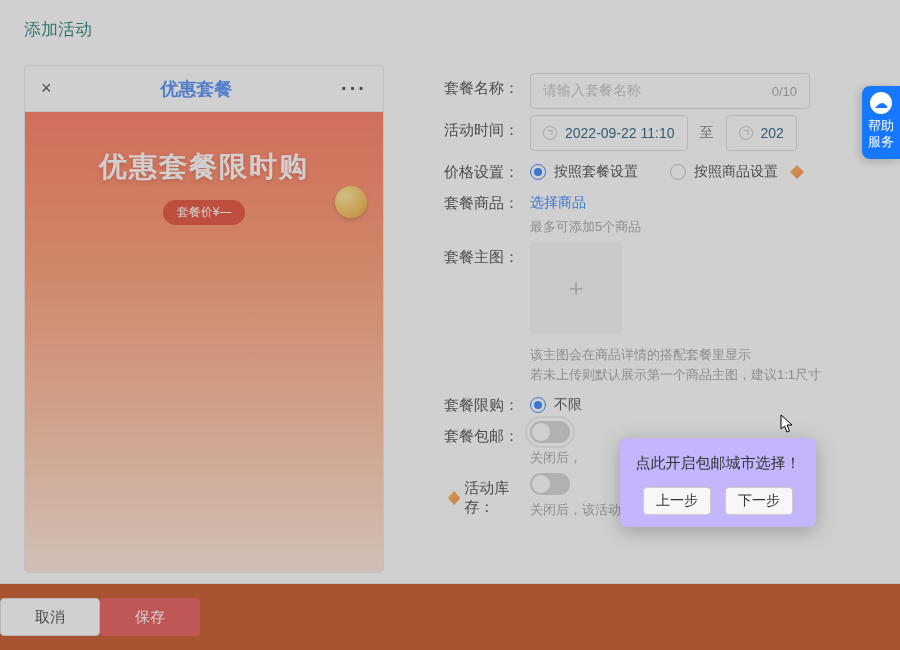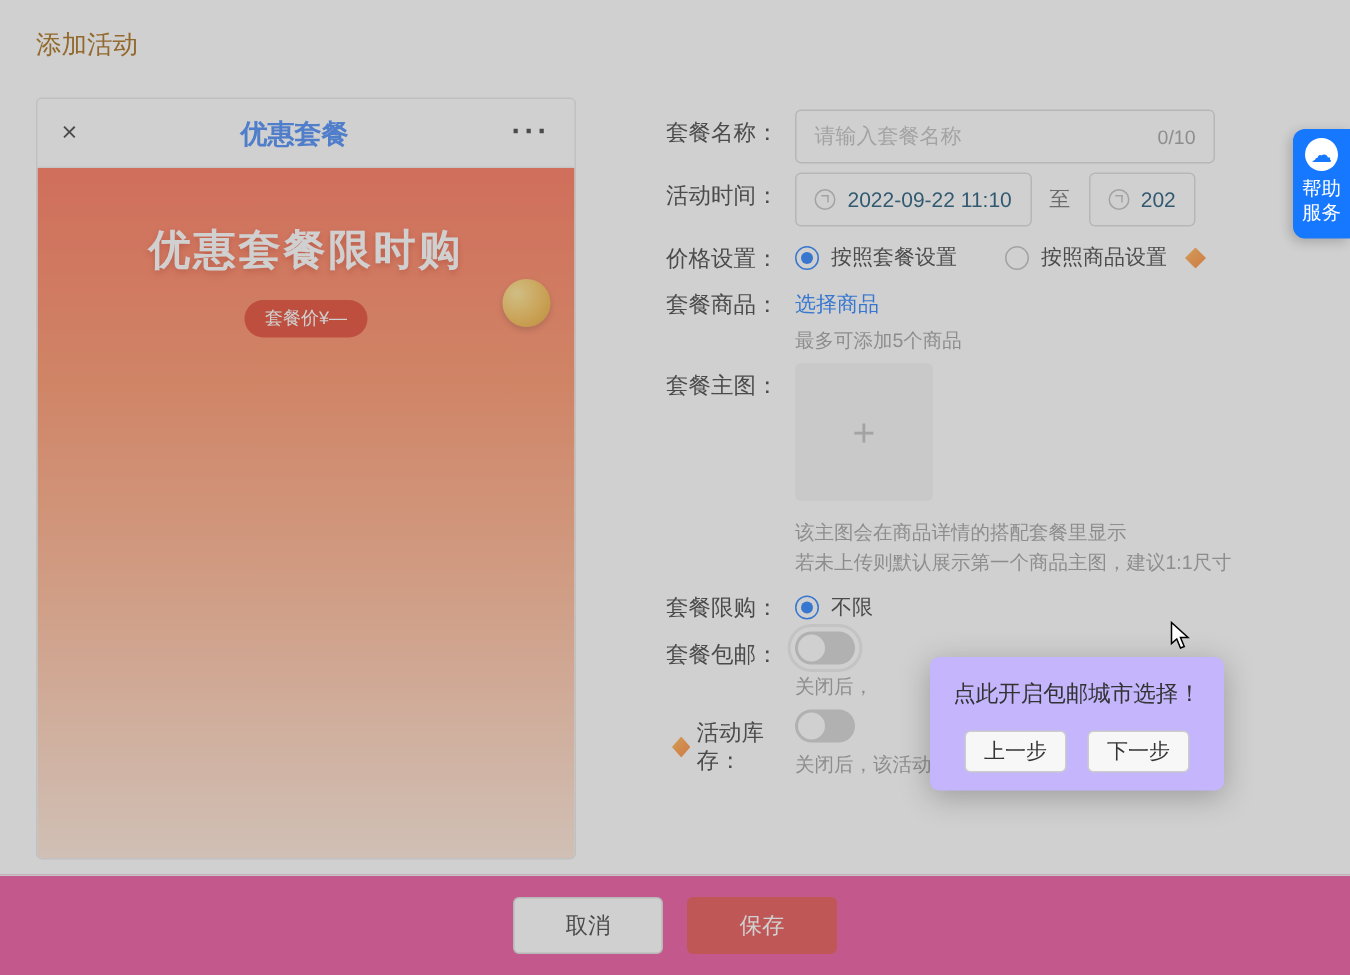"添加活动" .page-title { color: #a16207 -> #0f766e }
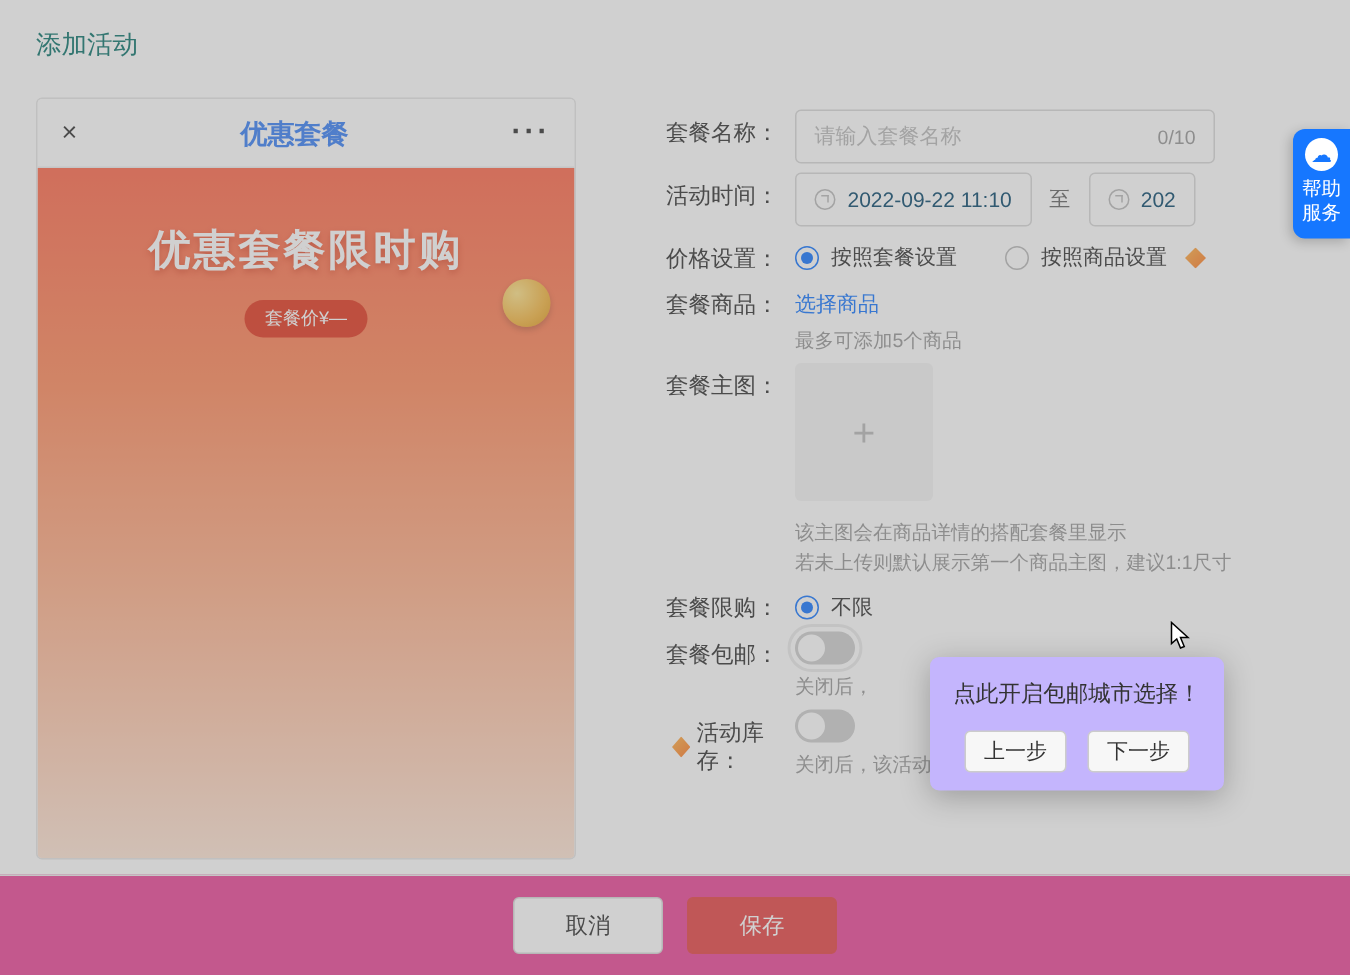"取消" .footer { background: #ec4899 -> #c2410c; gap: 16px -> none; justify-content: center -> flex-start }
